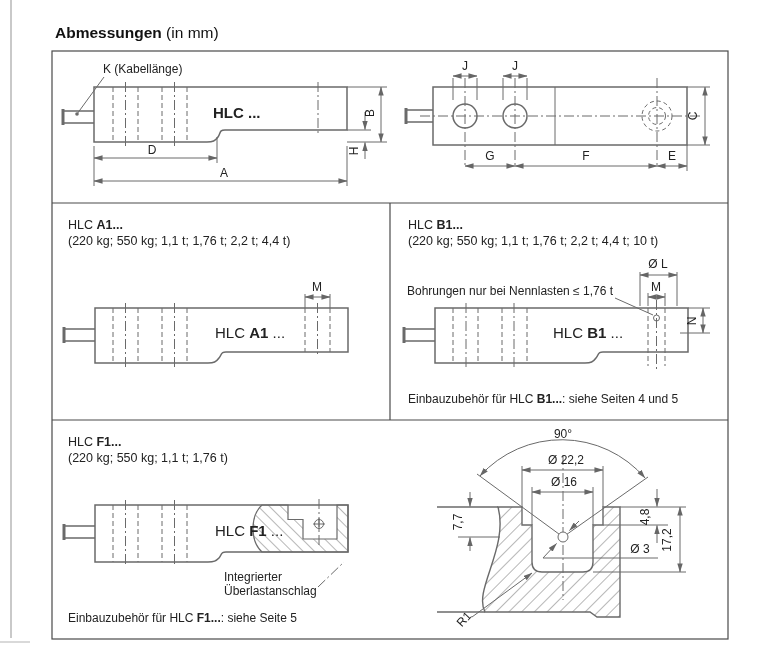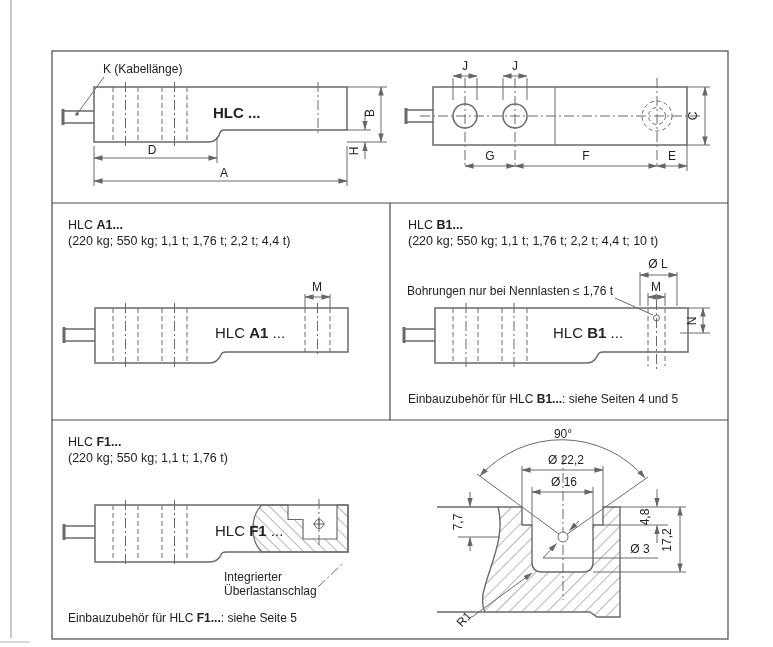"Abmessungen (in mm)" h1.title { html: none -> <h1><span>Abmessungen</span><span> (in mm)</span></h1> }
